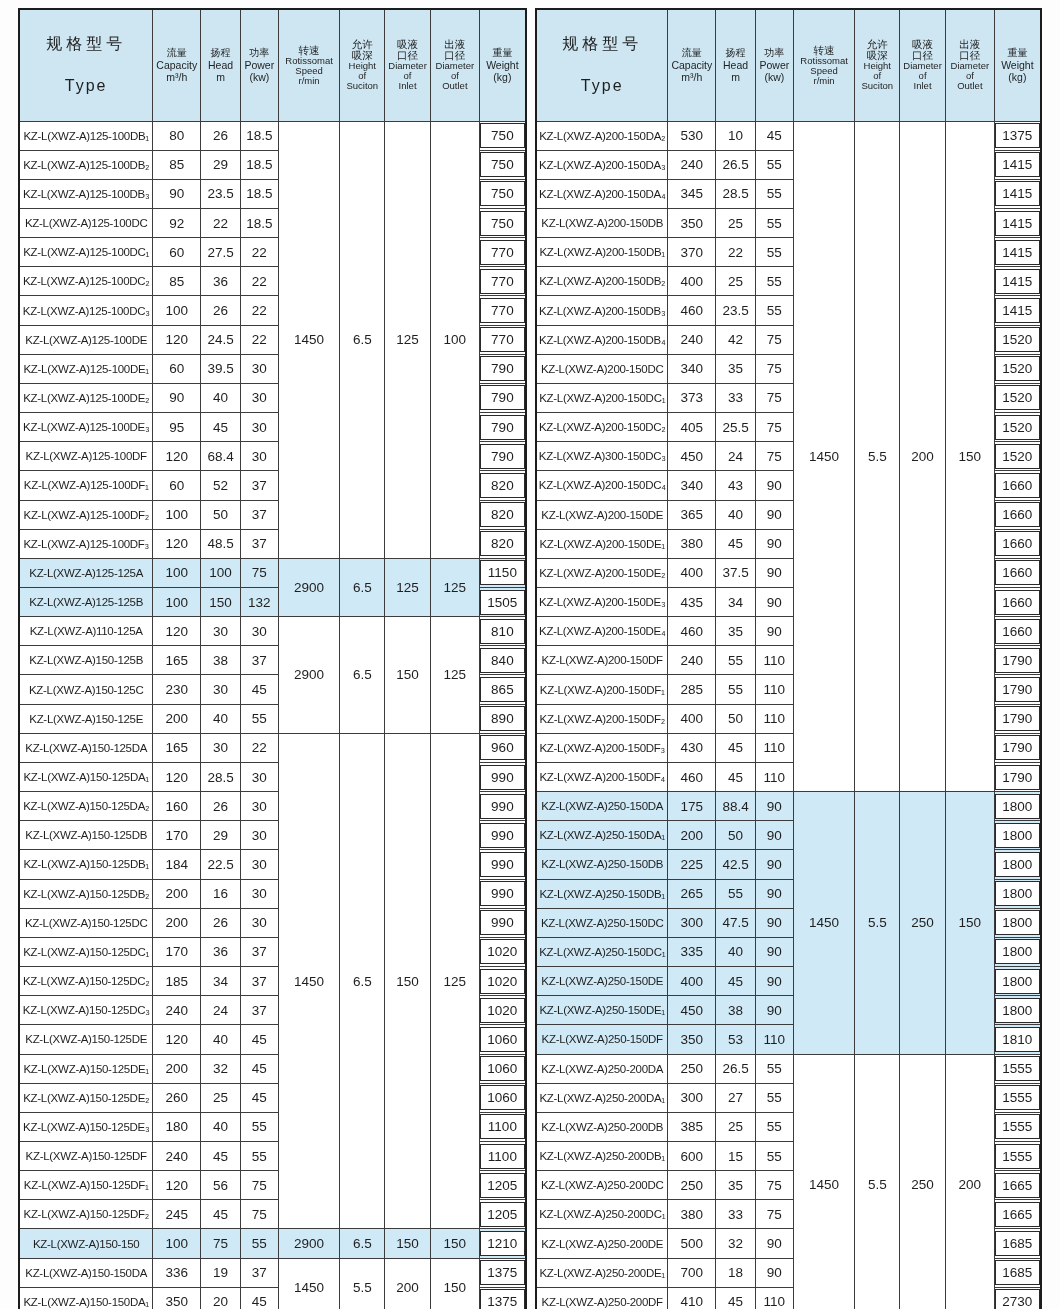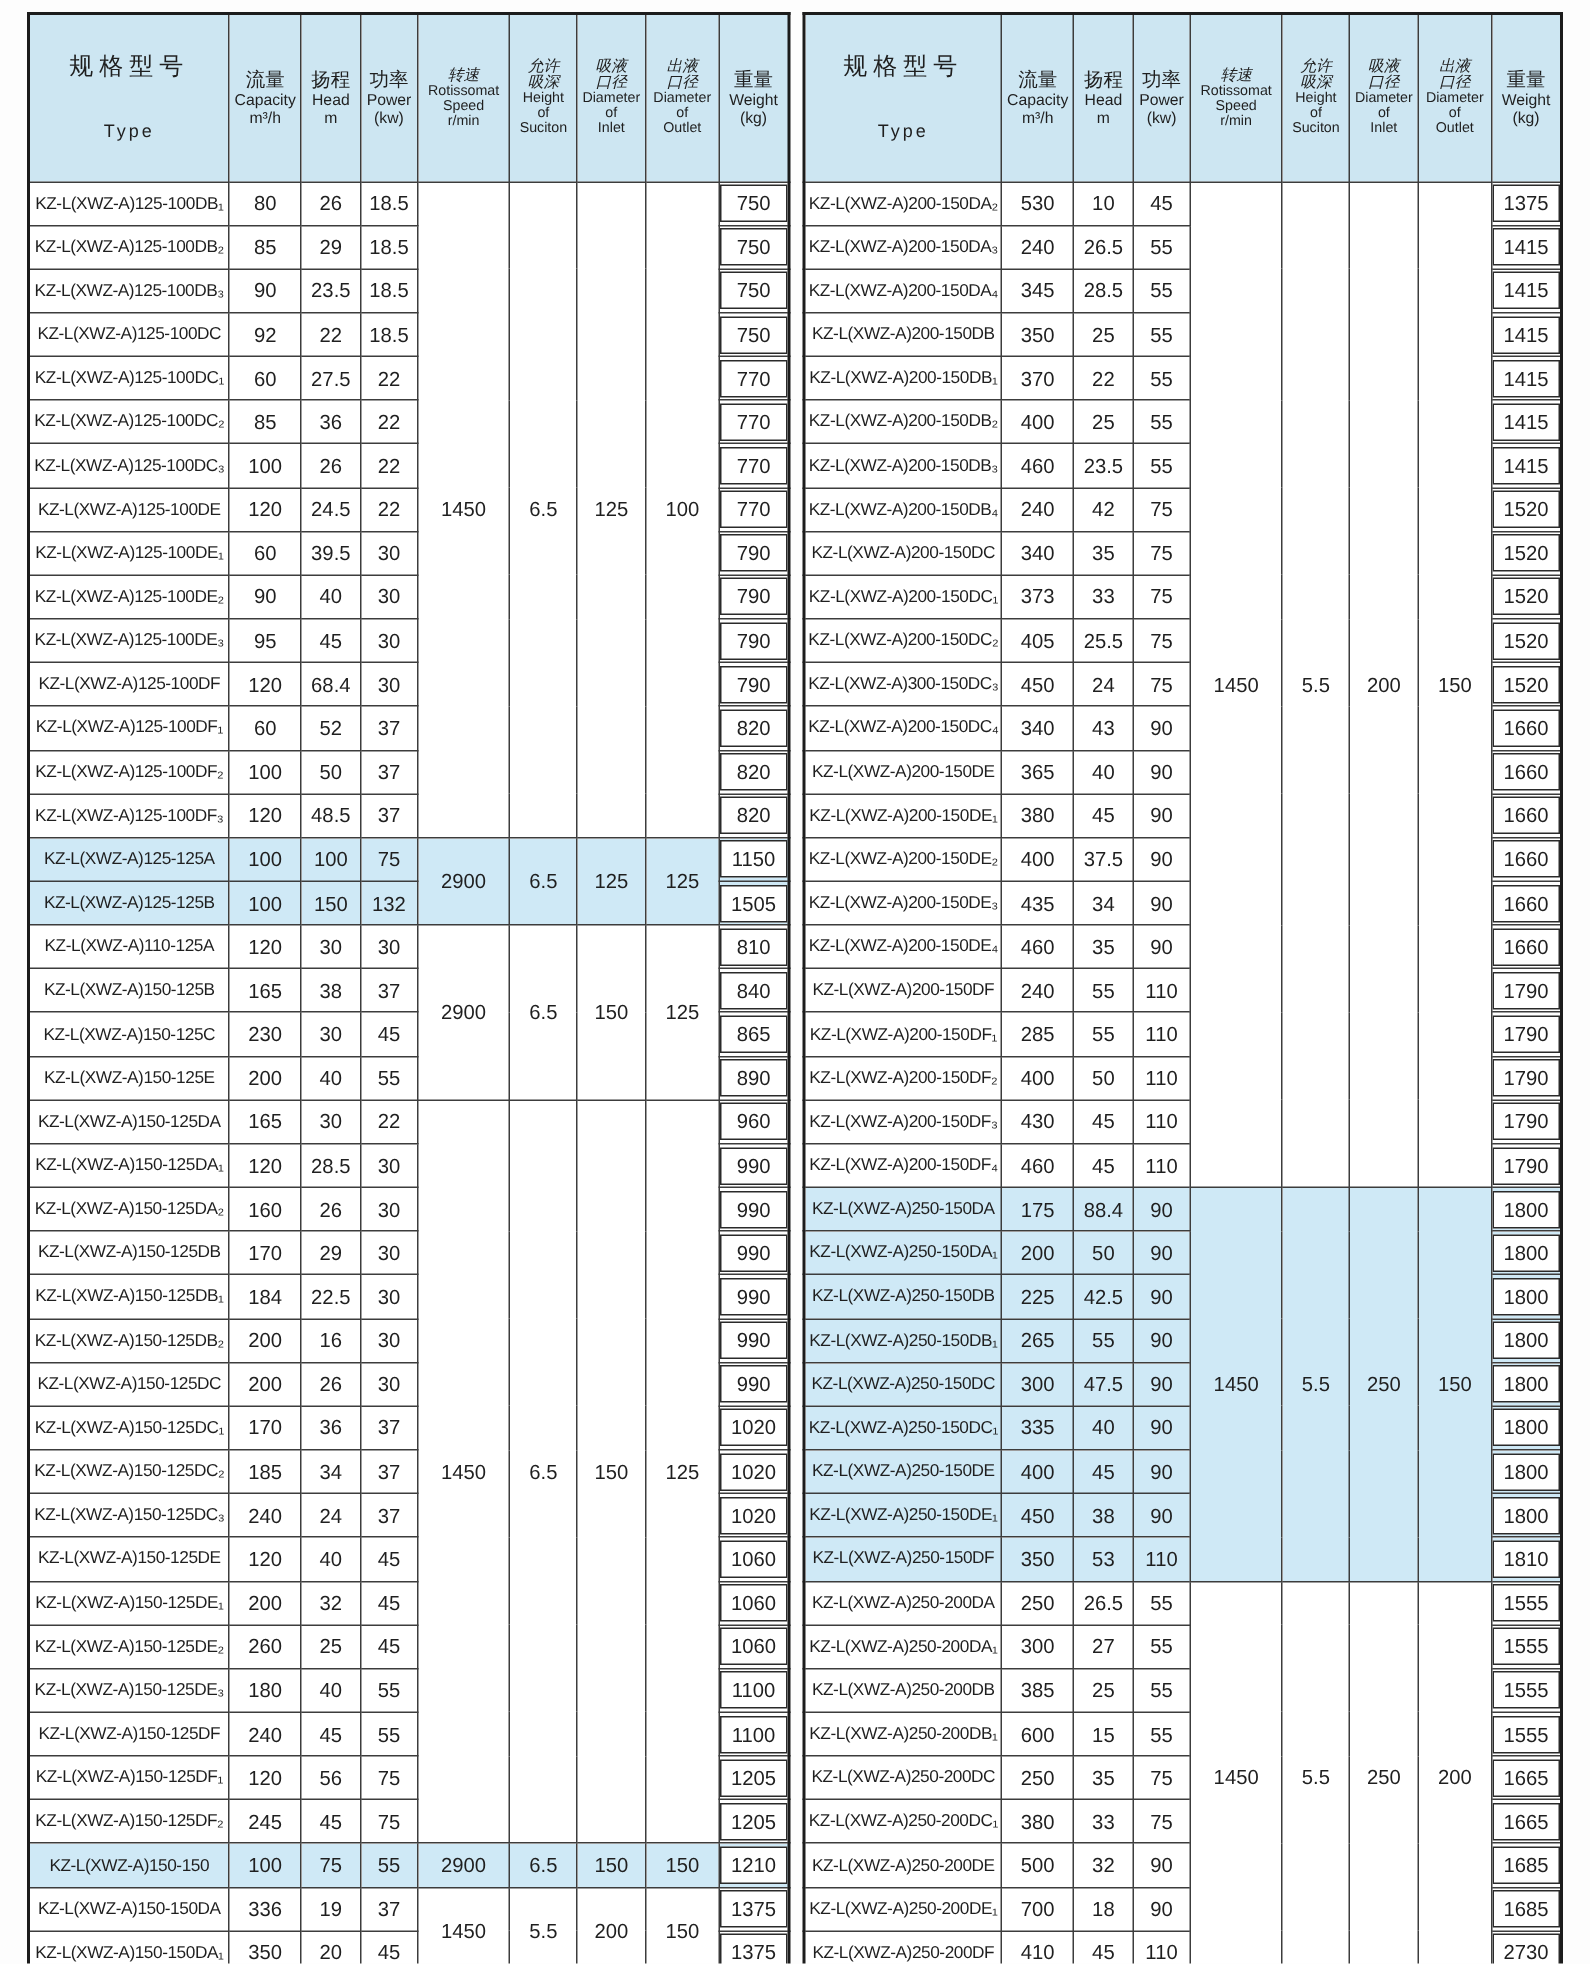"流量" .hcell .zh { font-size: 13px -> 10px }
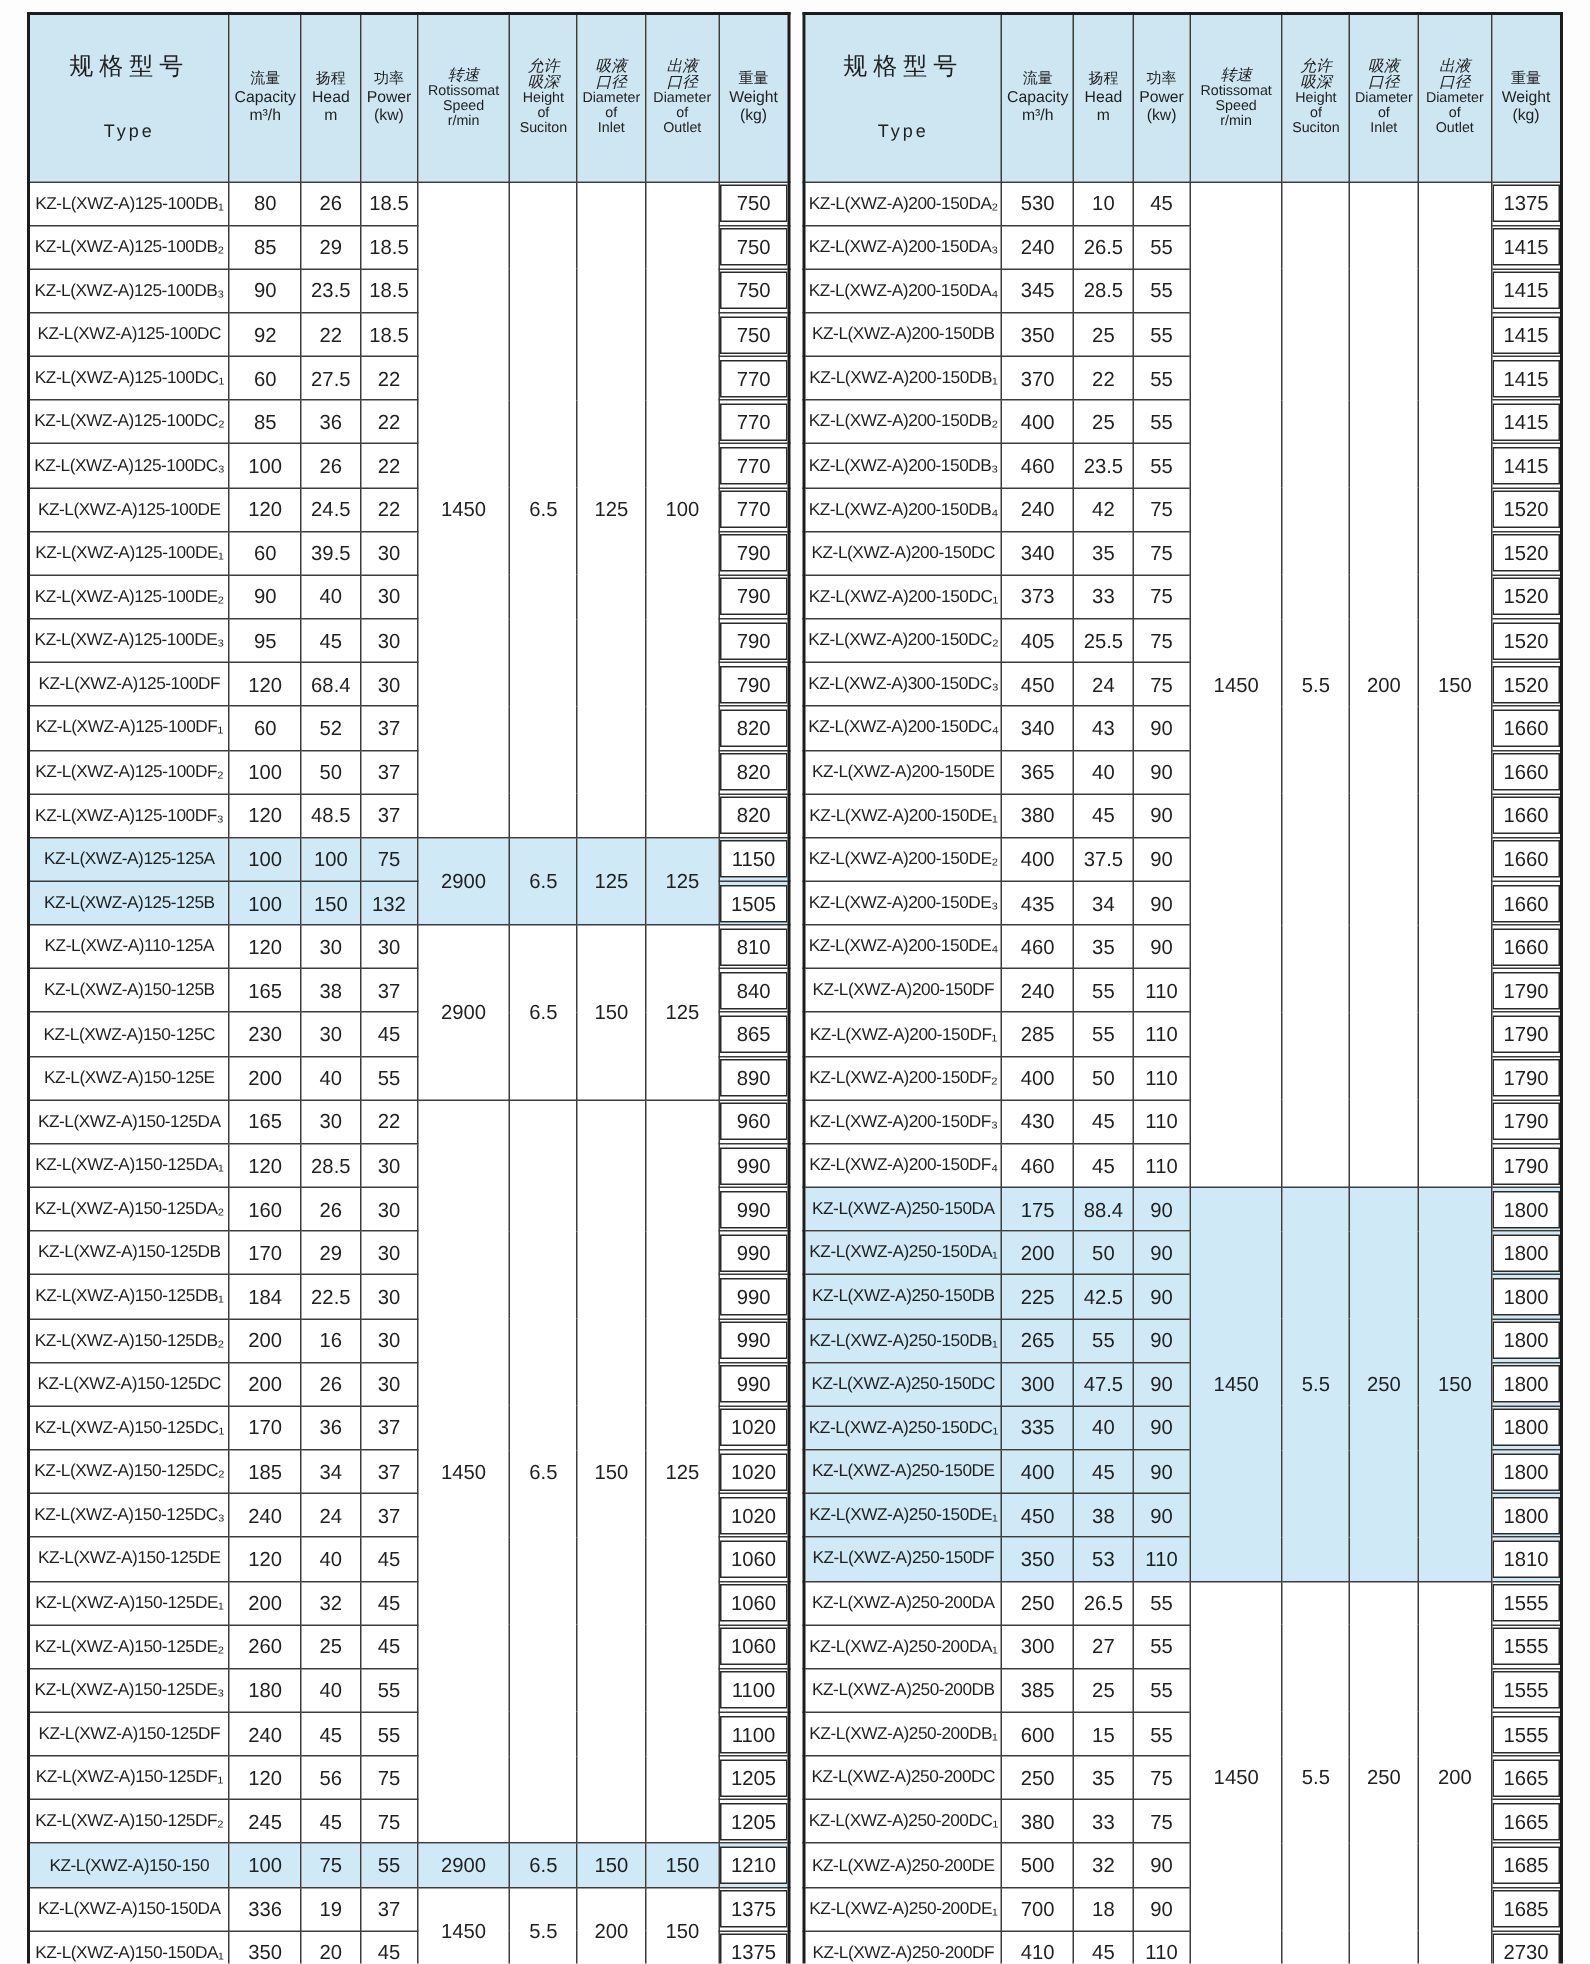"转速" .hcell.tight .zh { font-style: italic -> none }
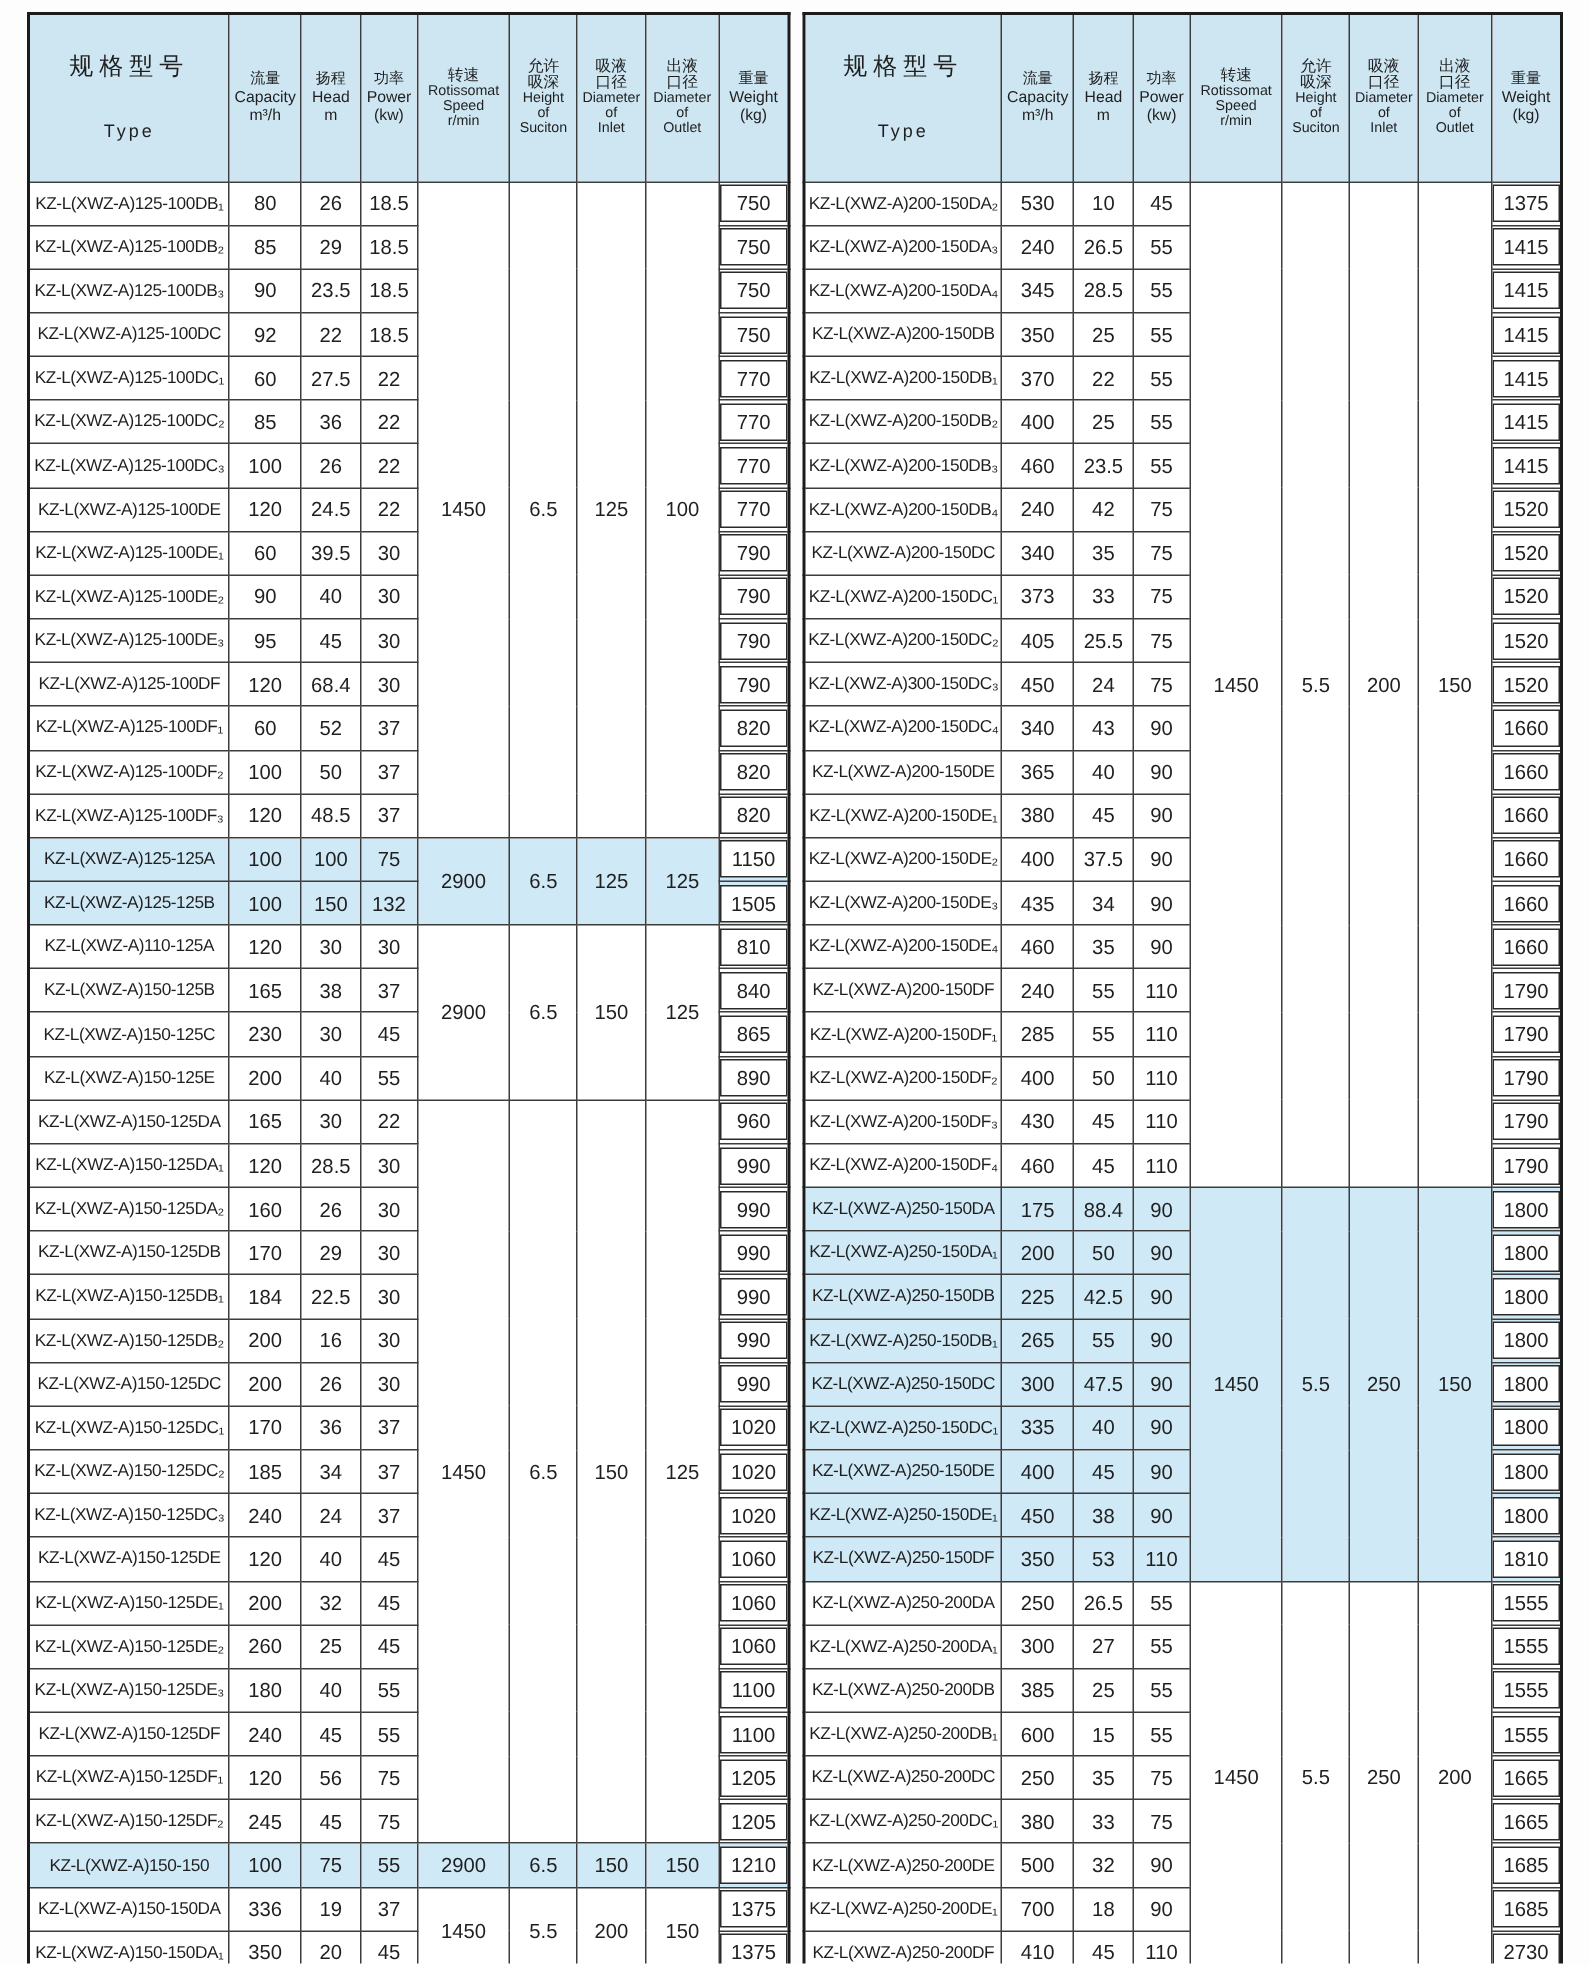"Type" .hcell.big .en { font-size: 12px -> 16px }
